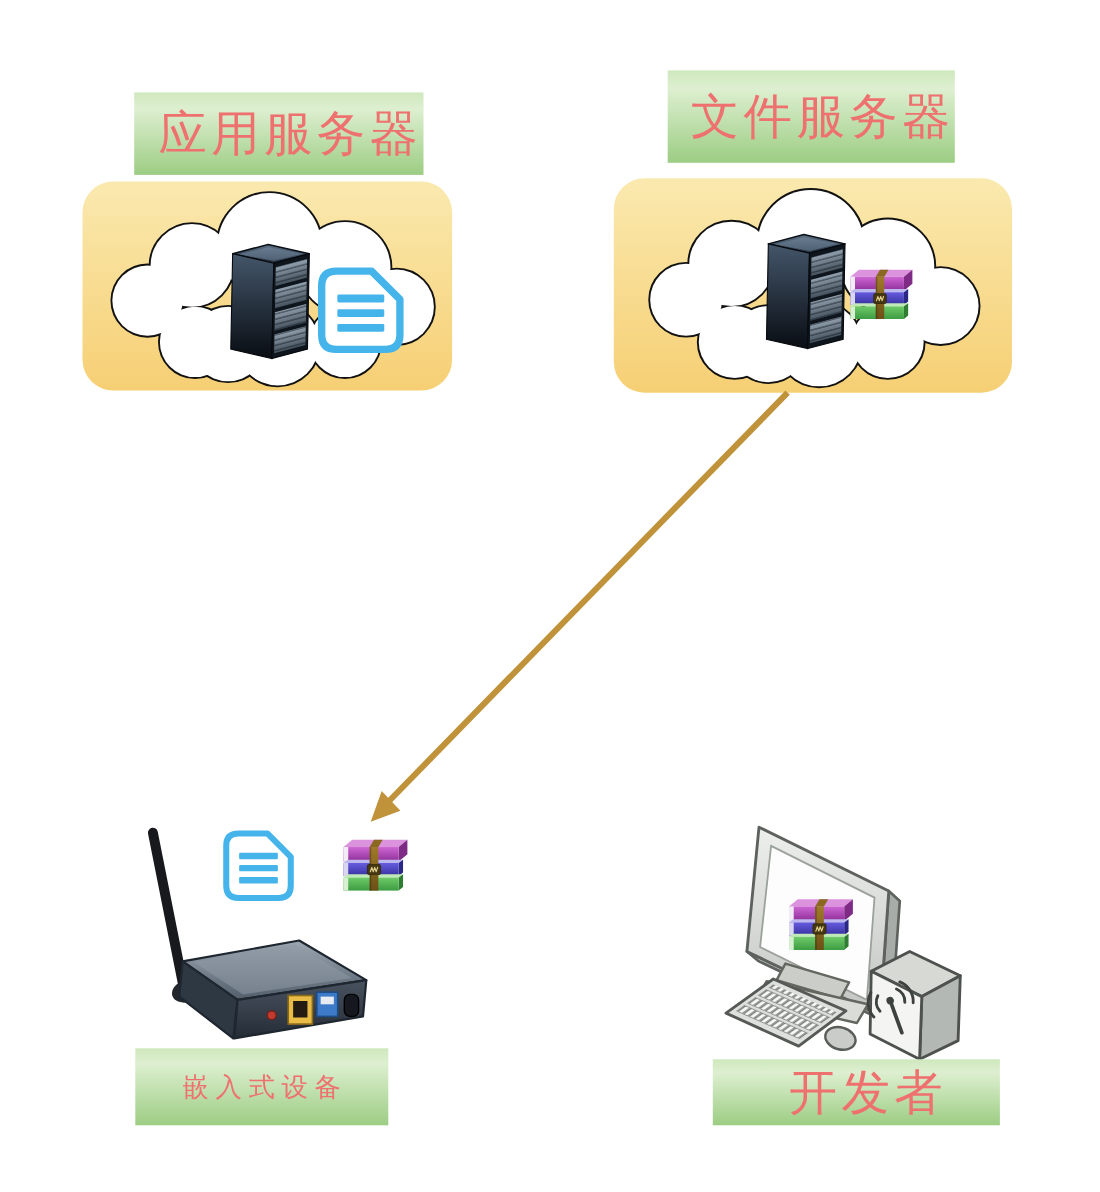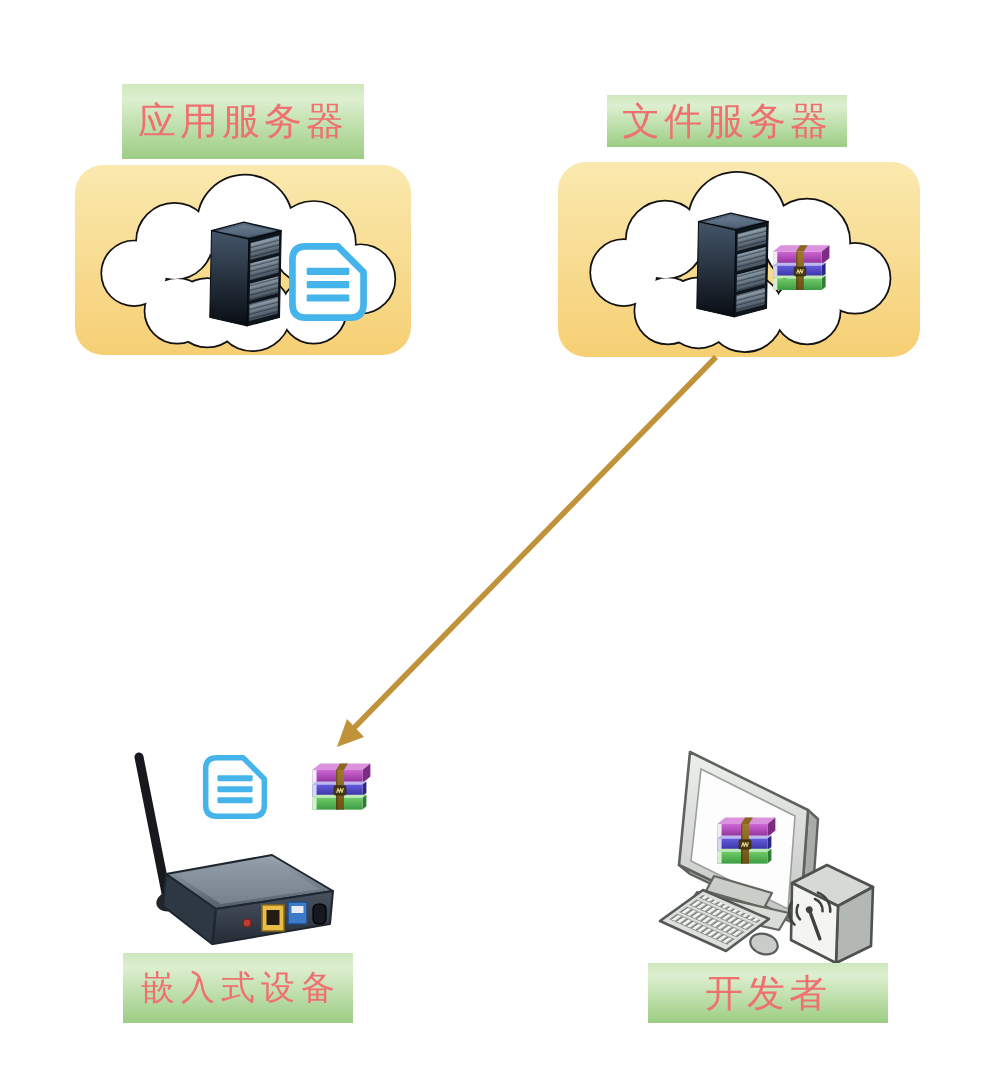"应用服务器" .lbl-big { font-size: 38px -> 44px; padding-left: 0 -> 21px }
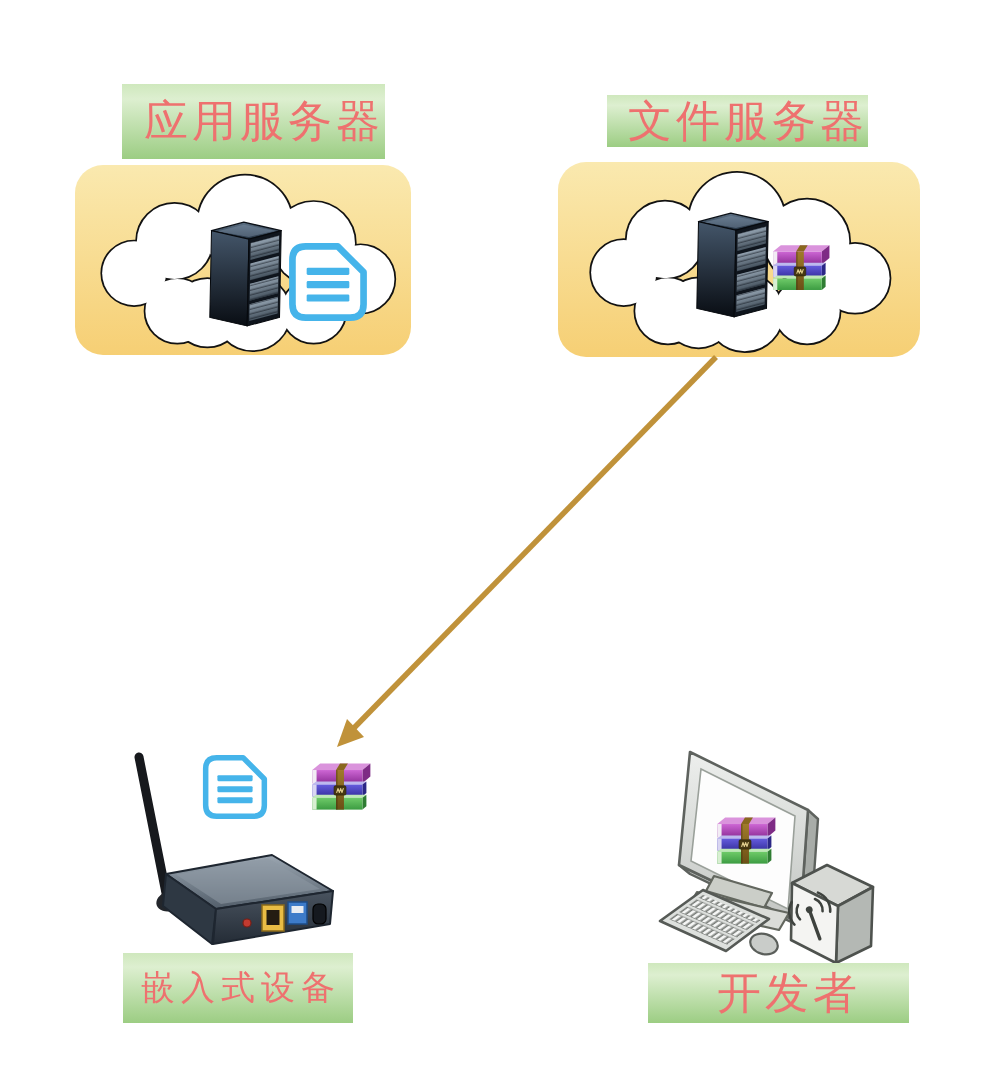"文件服务器" div.label { height: 52px -> 84px; top: 95px -> 64px }
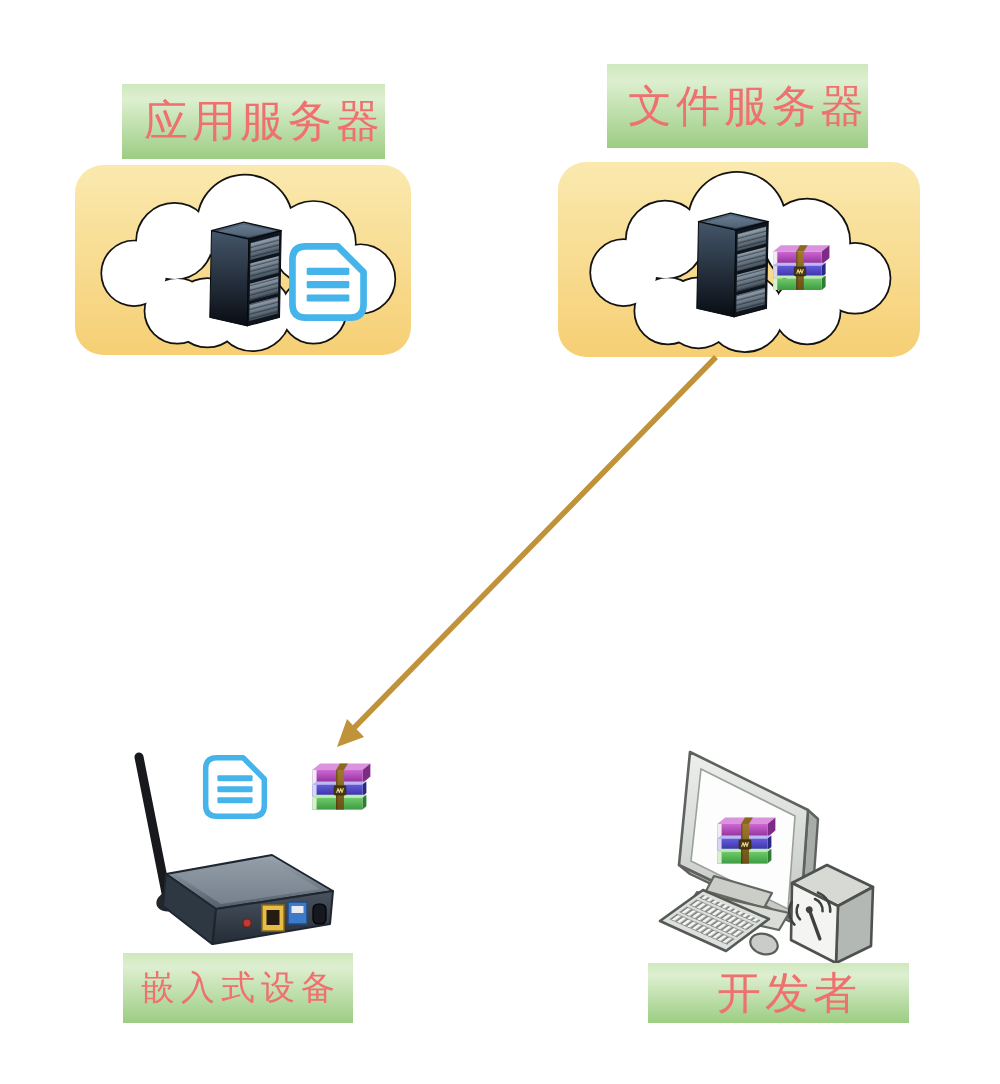"嵌入式设备" .lbl-mid { font-size: 34px -> 24px }
